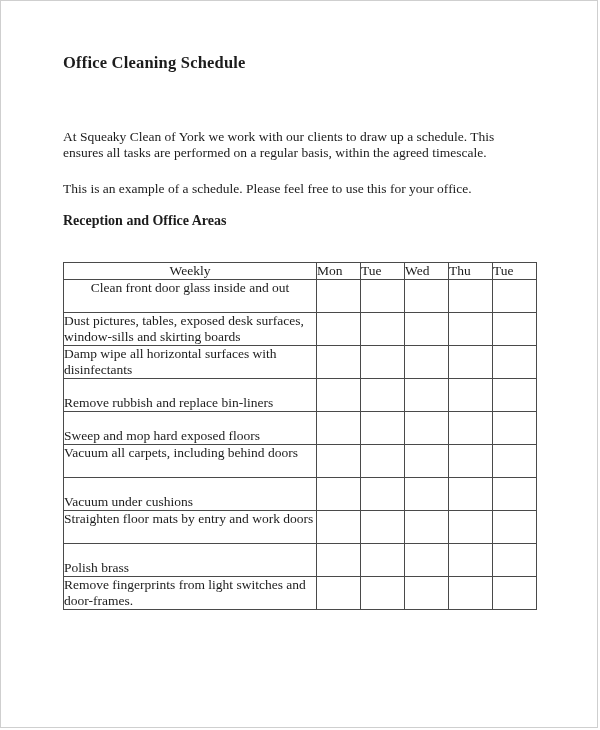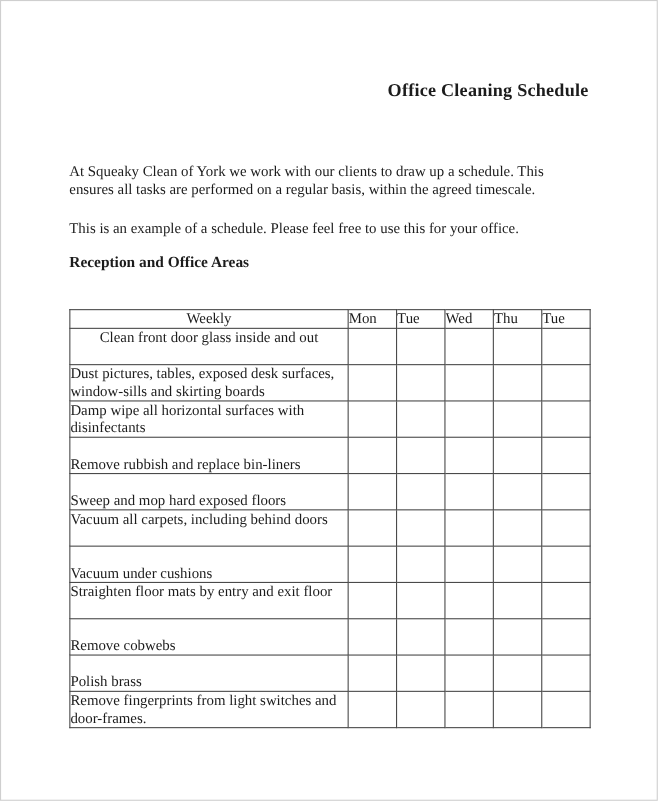"Office Cleaning Schedule" .doc-title { padding-top: 71px -> 52px; text-align: right -> left }
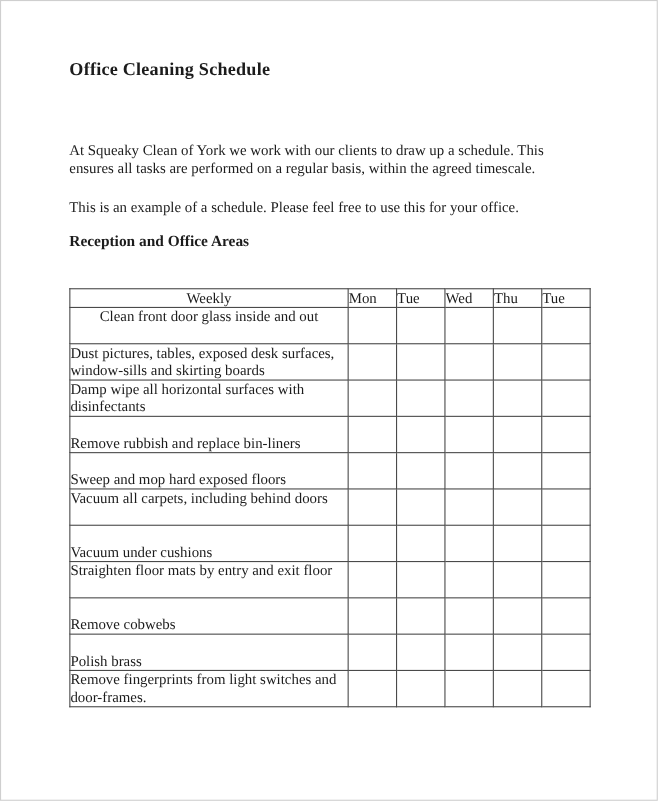"Straighten floor mats by entry" td.task-cell { text: exit floor -> work doors }
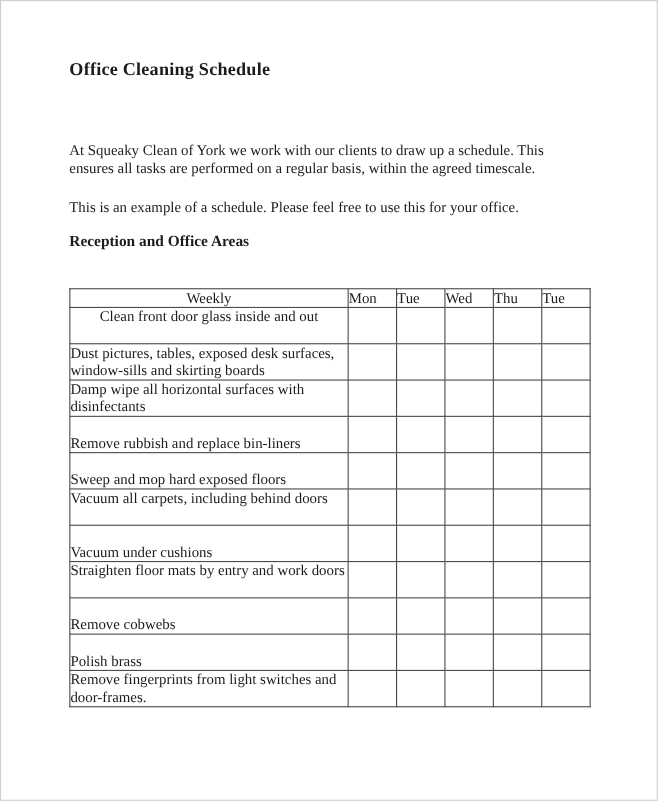"Remove cobwebs" tr { html: <tr> <td>Remove cobwebs</td> <td></td> <td></td> <td></td> <td></td> <td></td> </tr> -> none }
